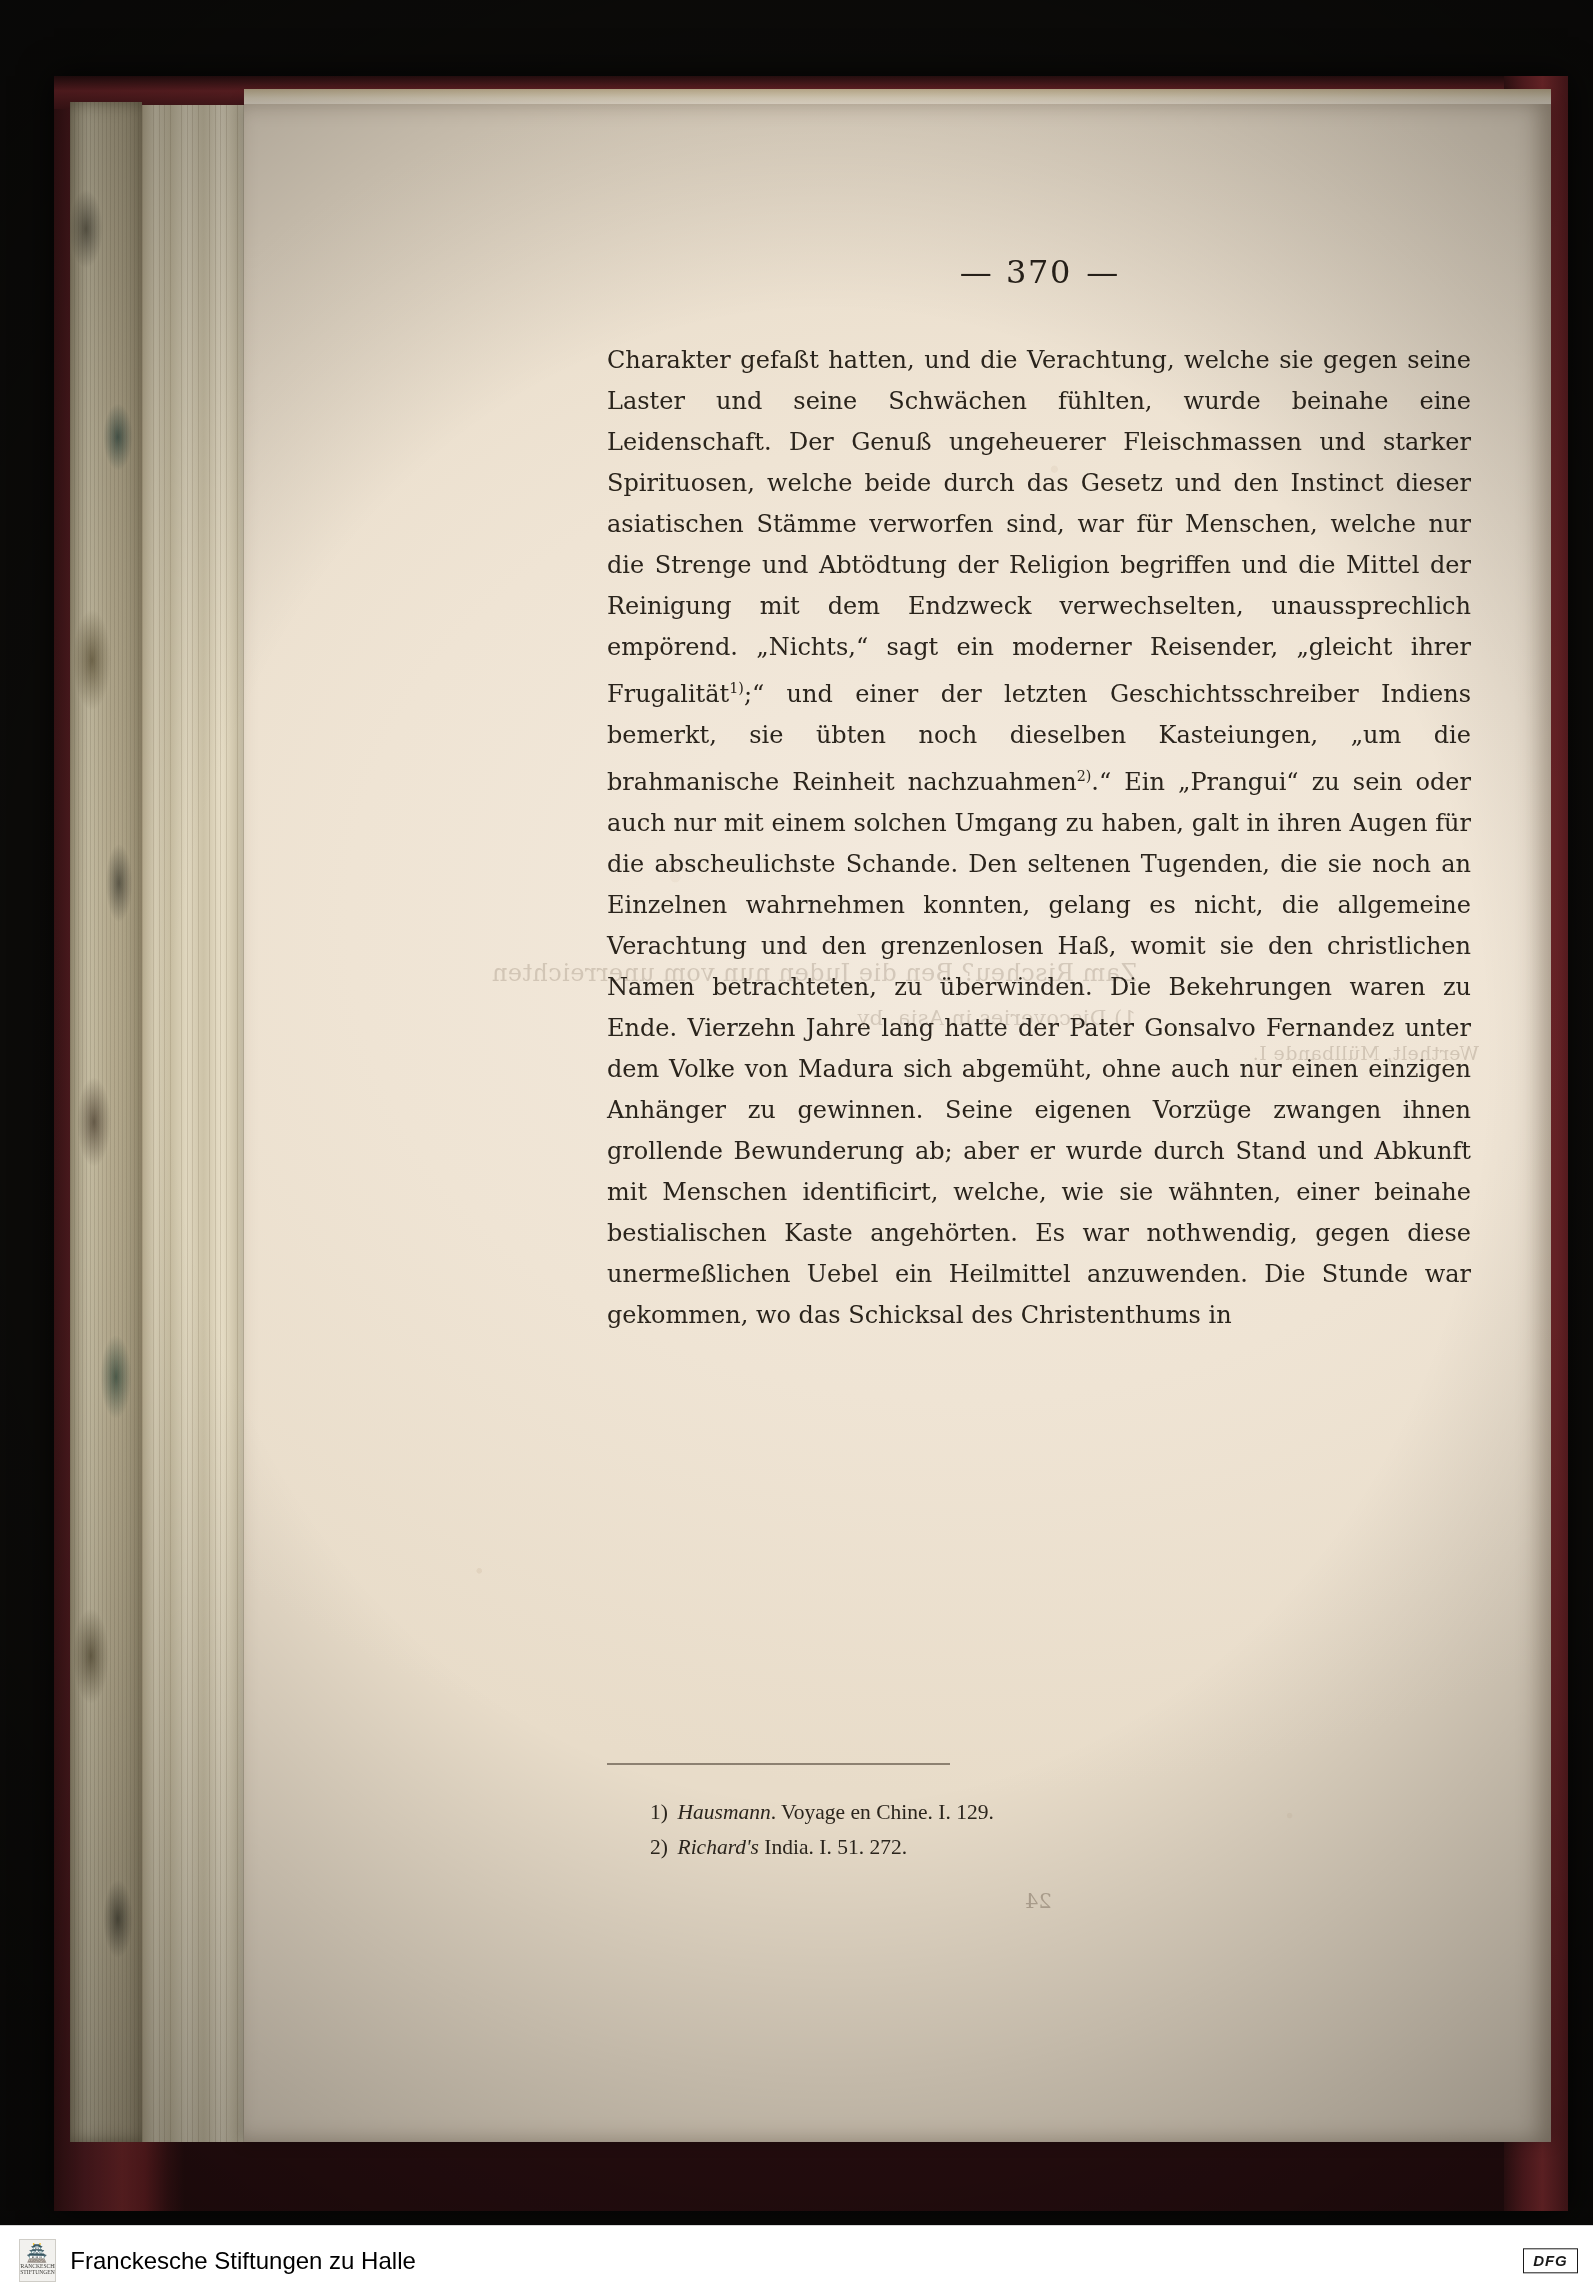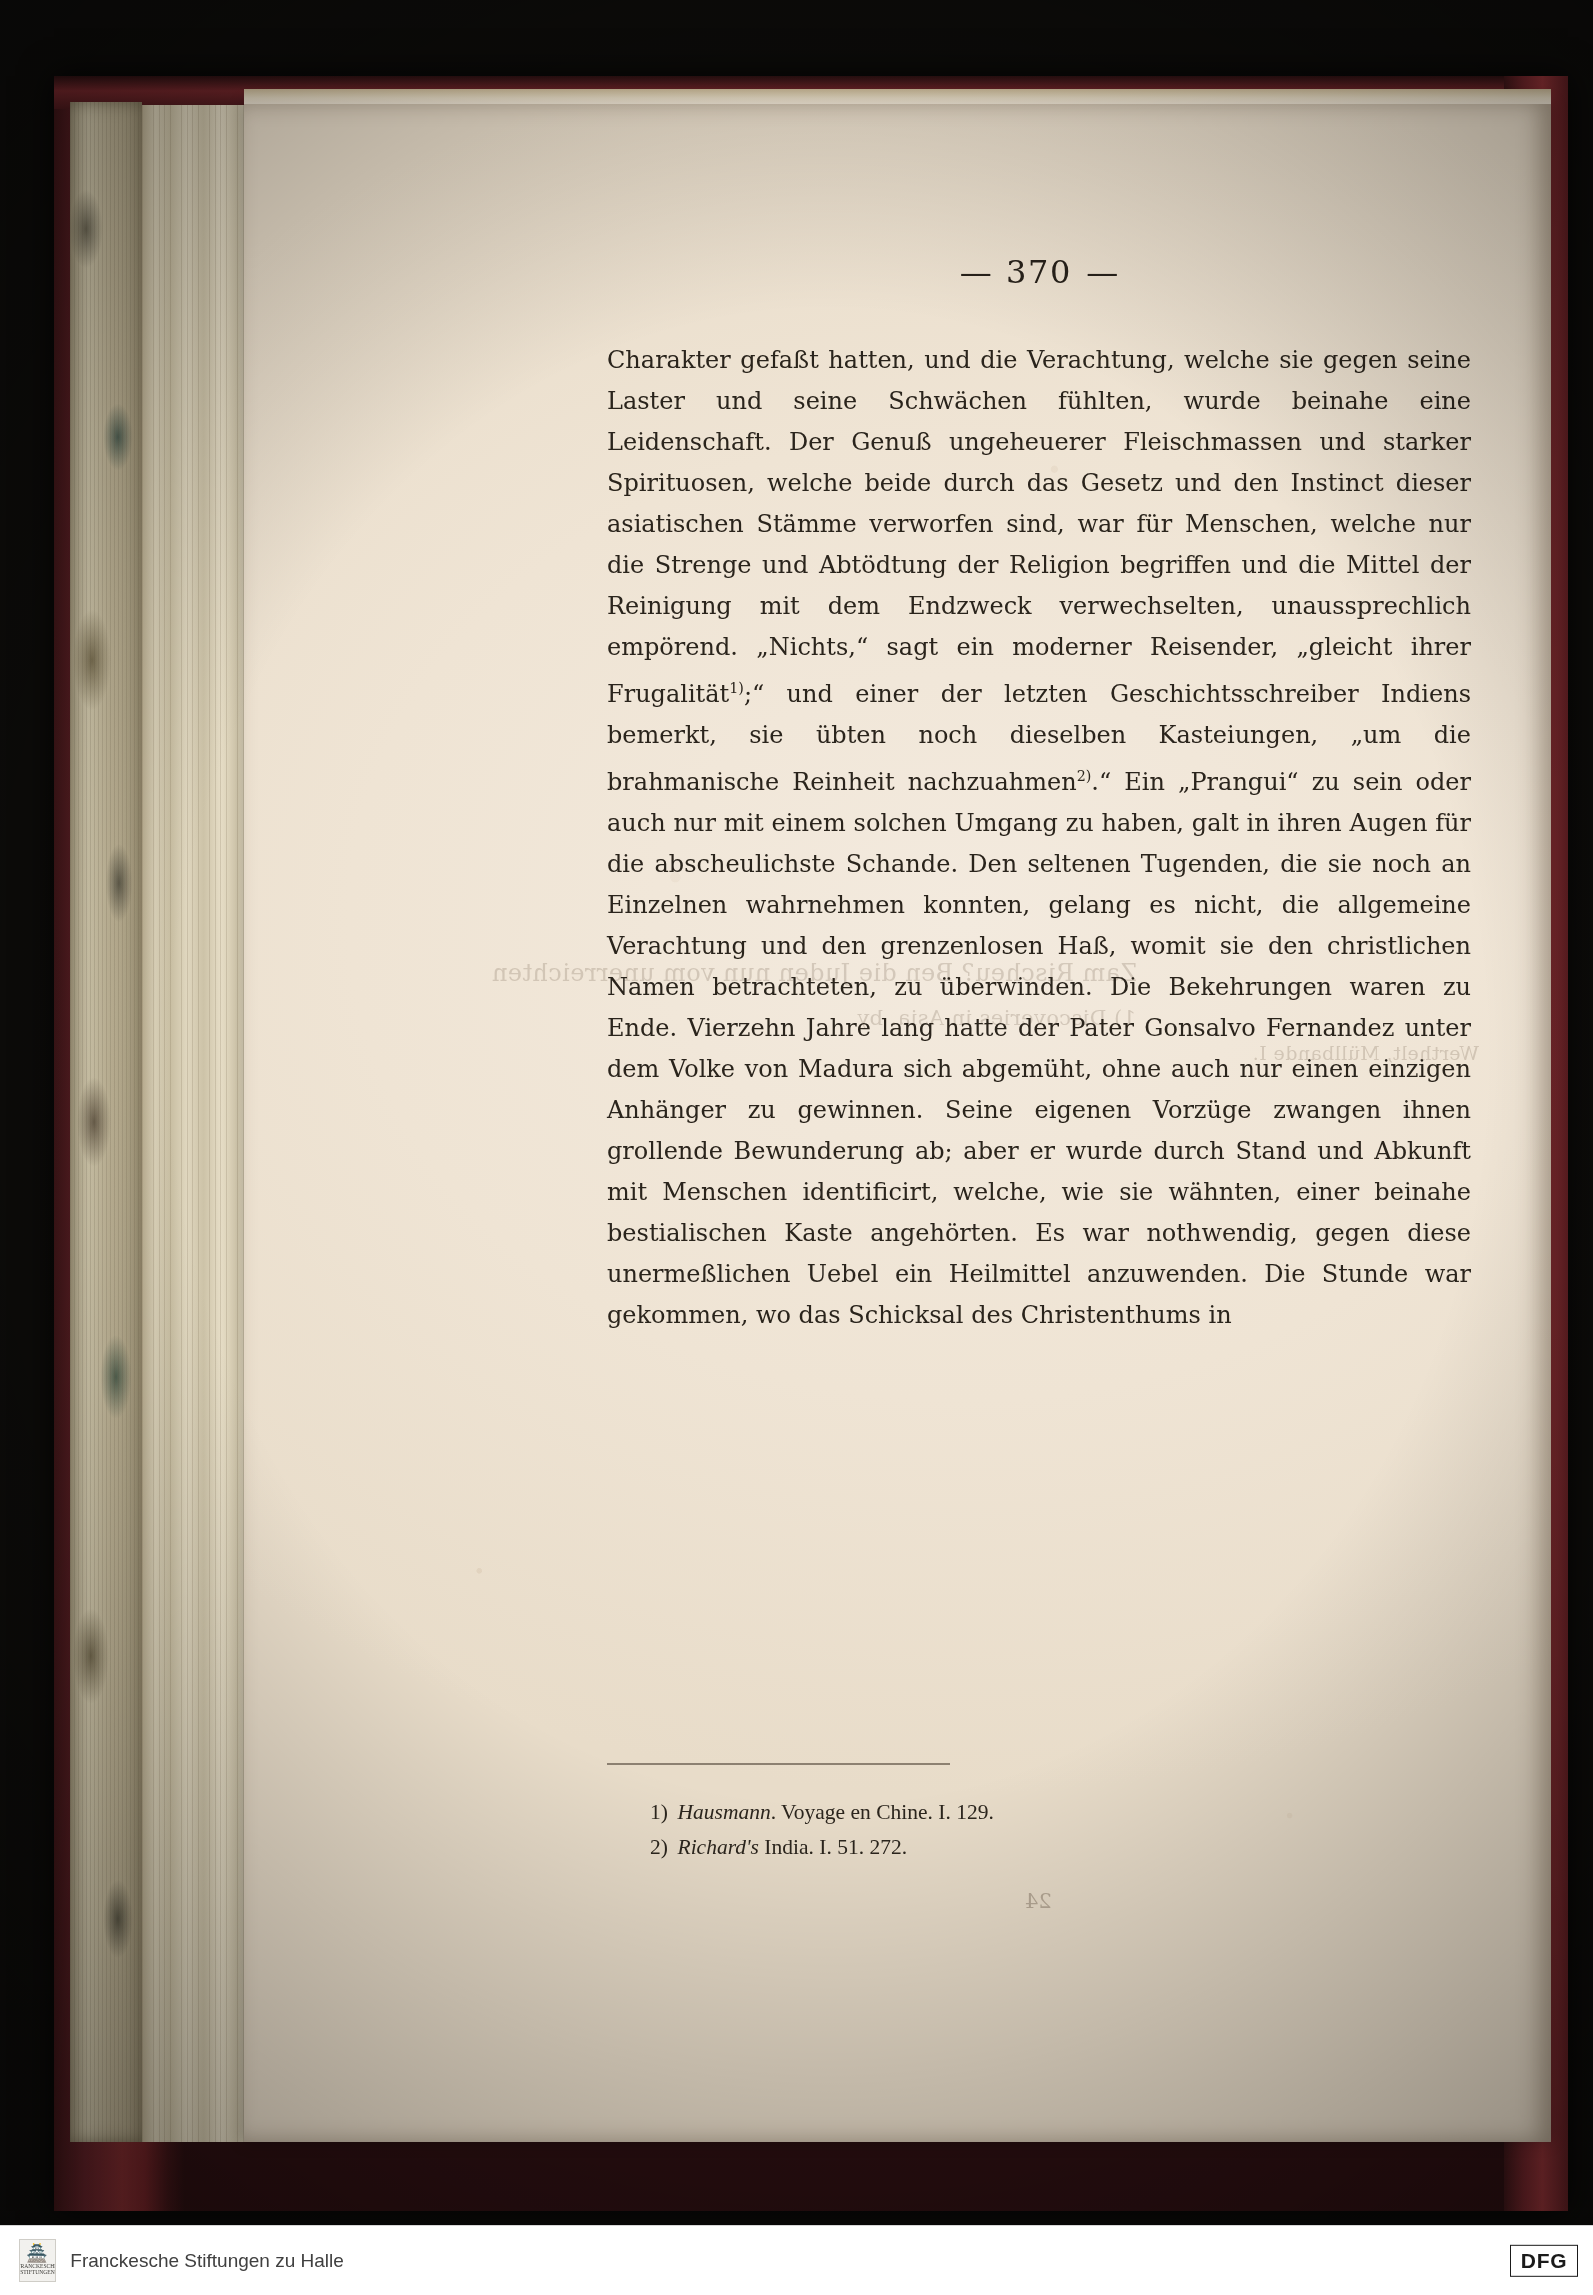"Franckesche Stiftungen zu Halle" .owner-name { color: #404040 -> #000000; font-size: 19px -> 24px }
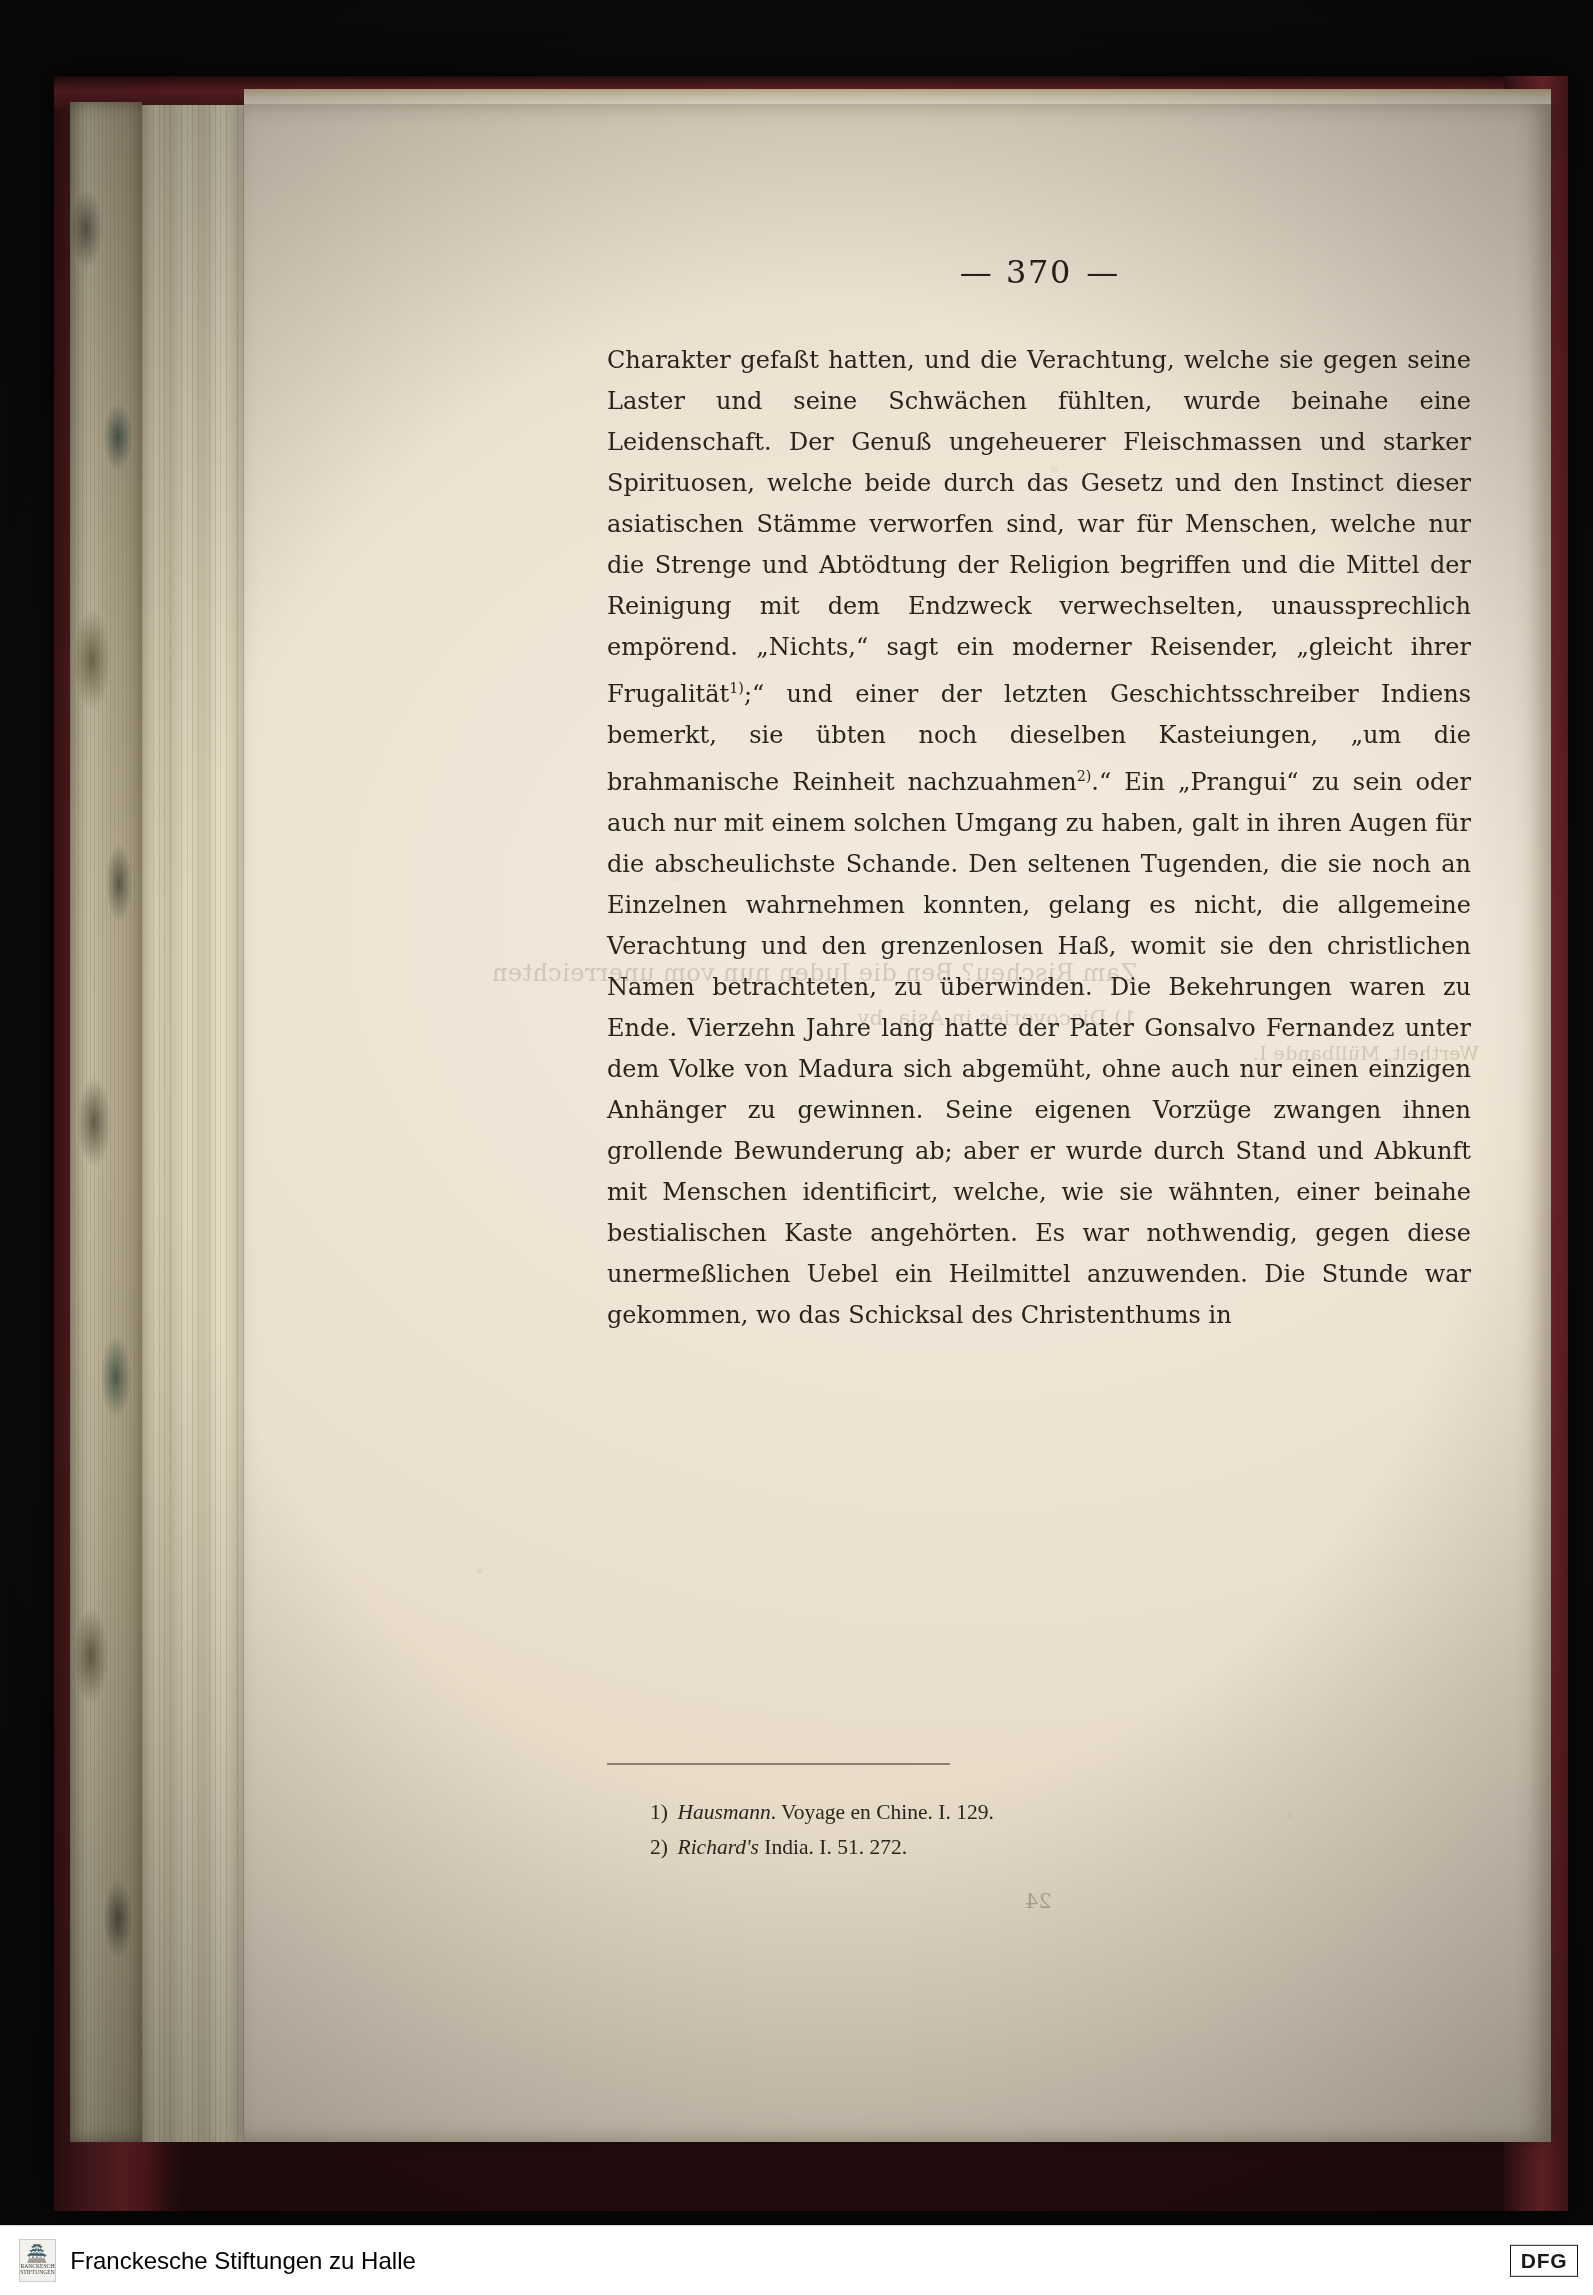"DFG" .dfg-logo { font-size: 21px -> 15px; font-style: none -> italic }
